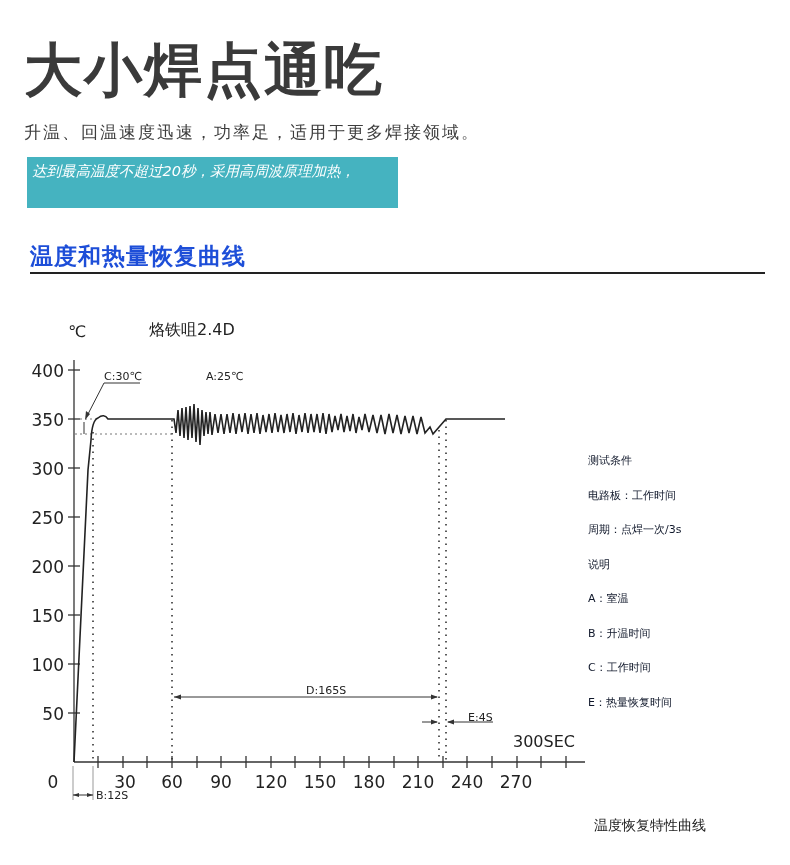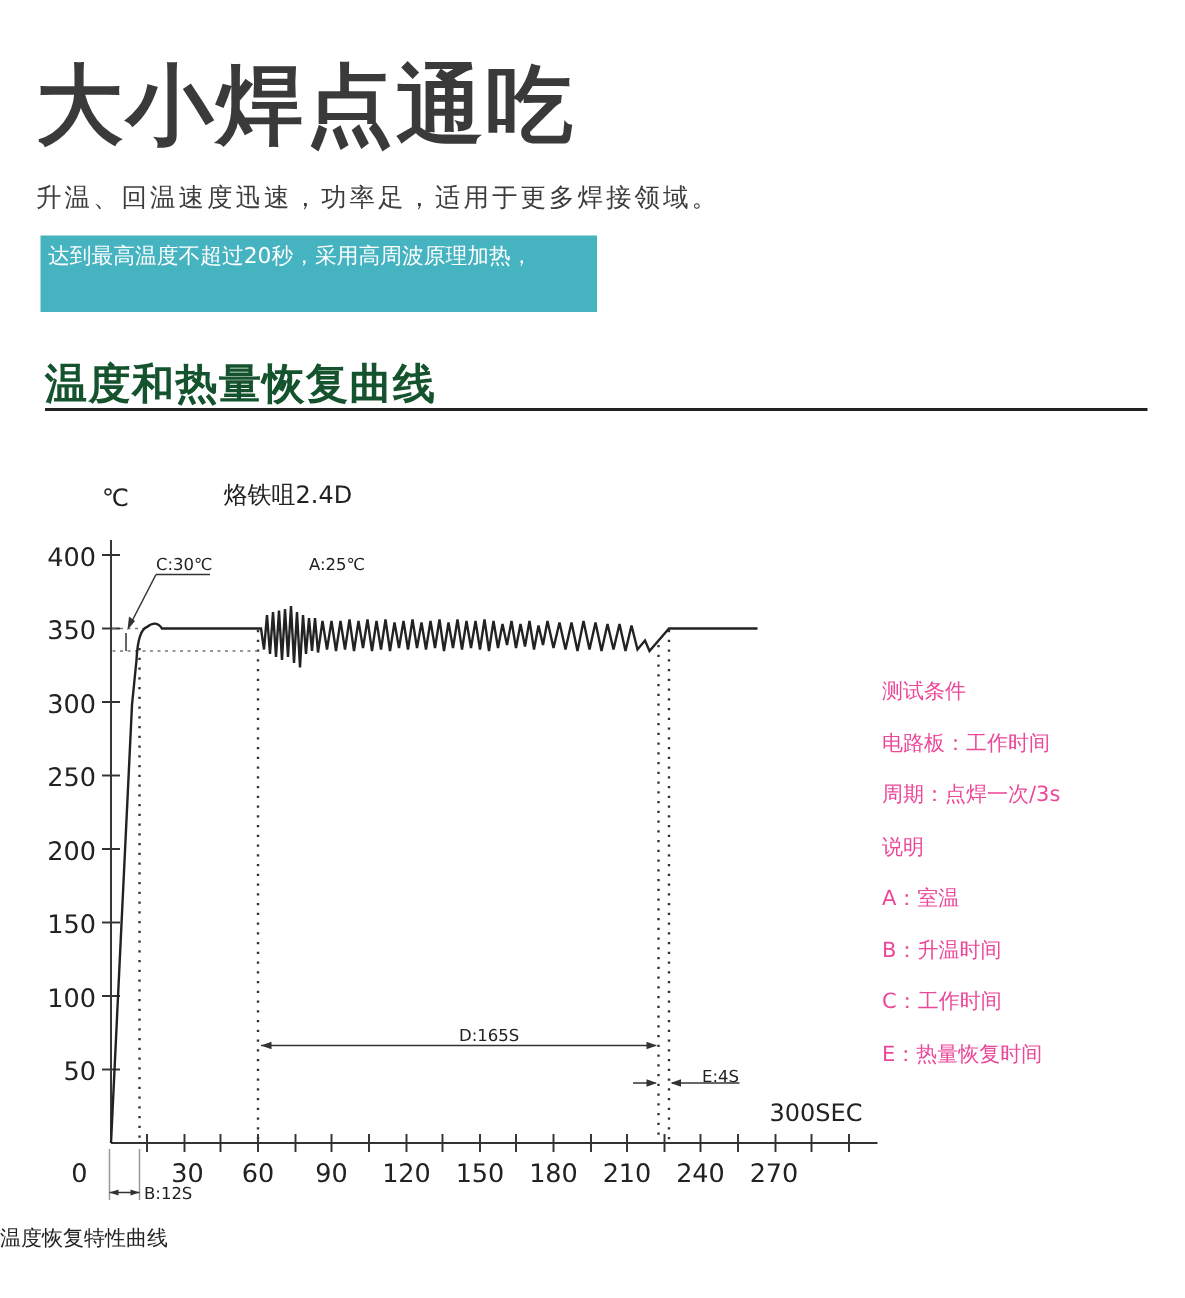"达到最高温度不超过20秒，采用高周波原理加热，" .note-box { font-style: none -> italic }
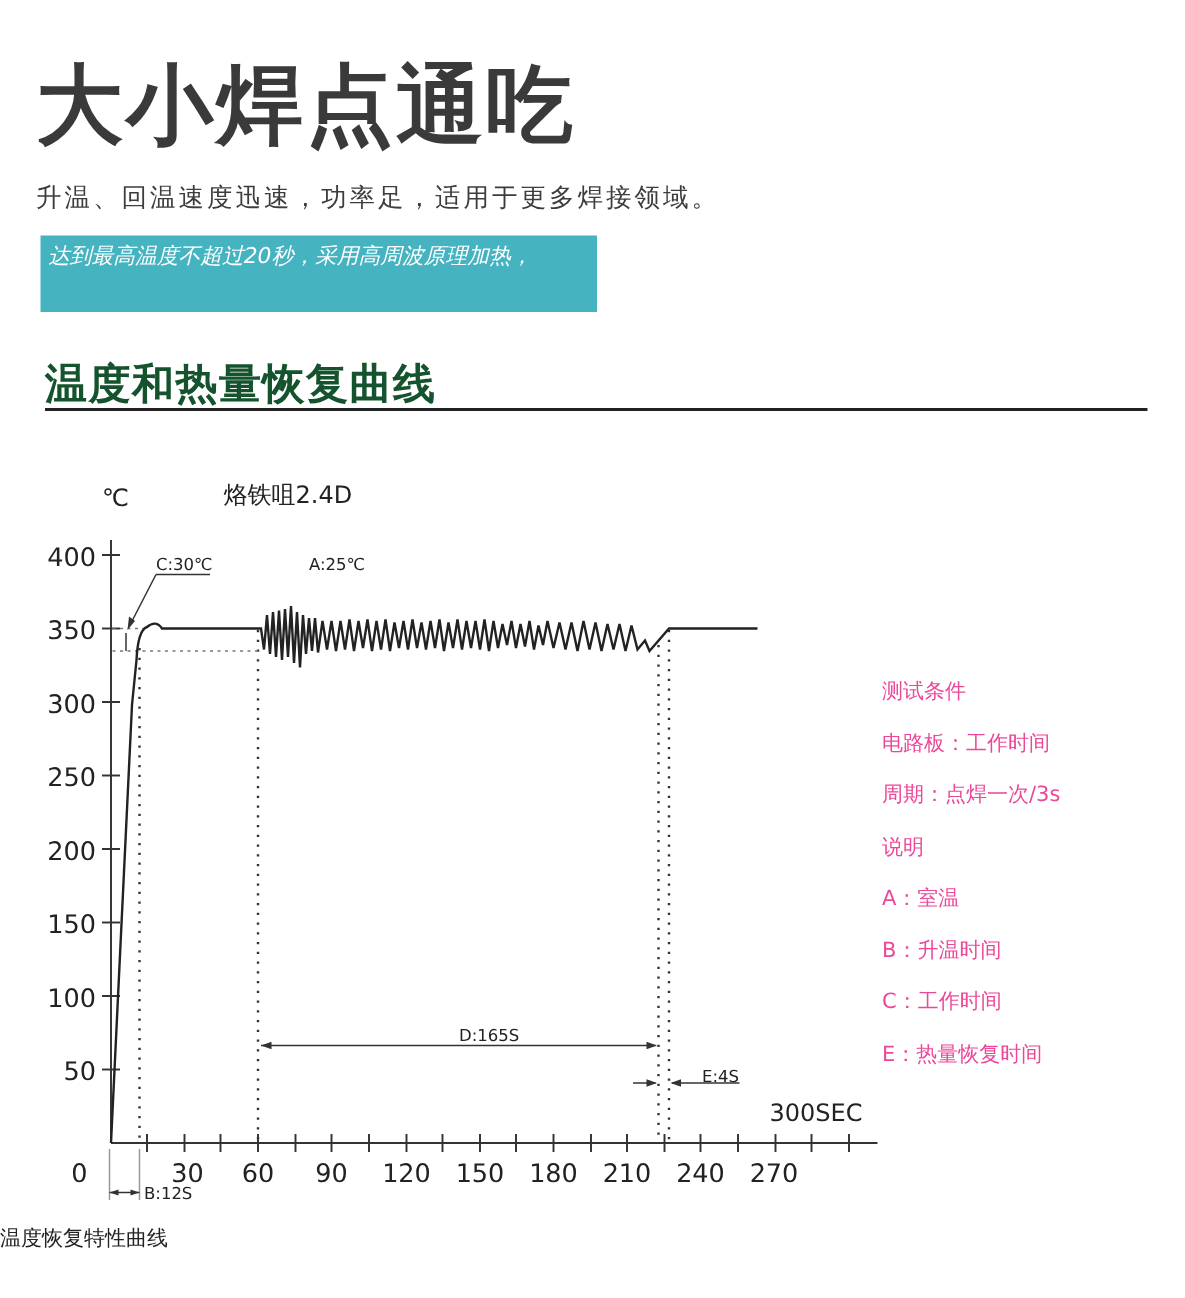"温度和热量恢复曲线" .section-title { color: #14532d -> #1d4ed8; font-size: 28px -> 23px }
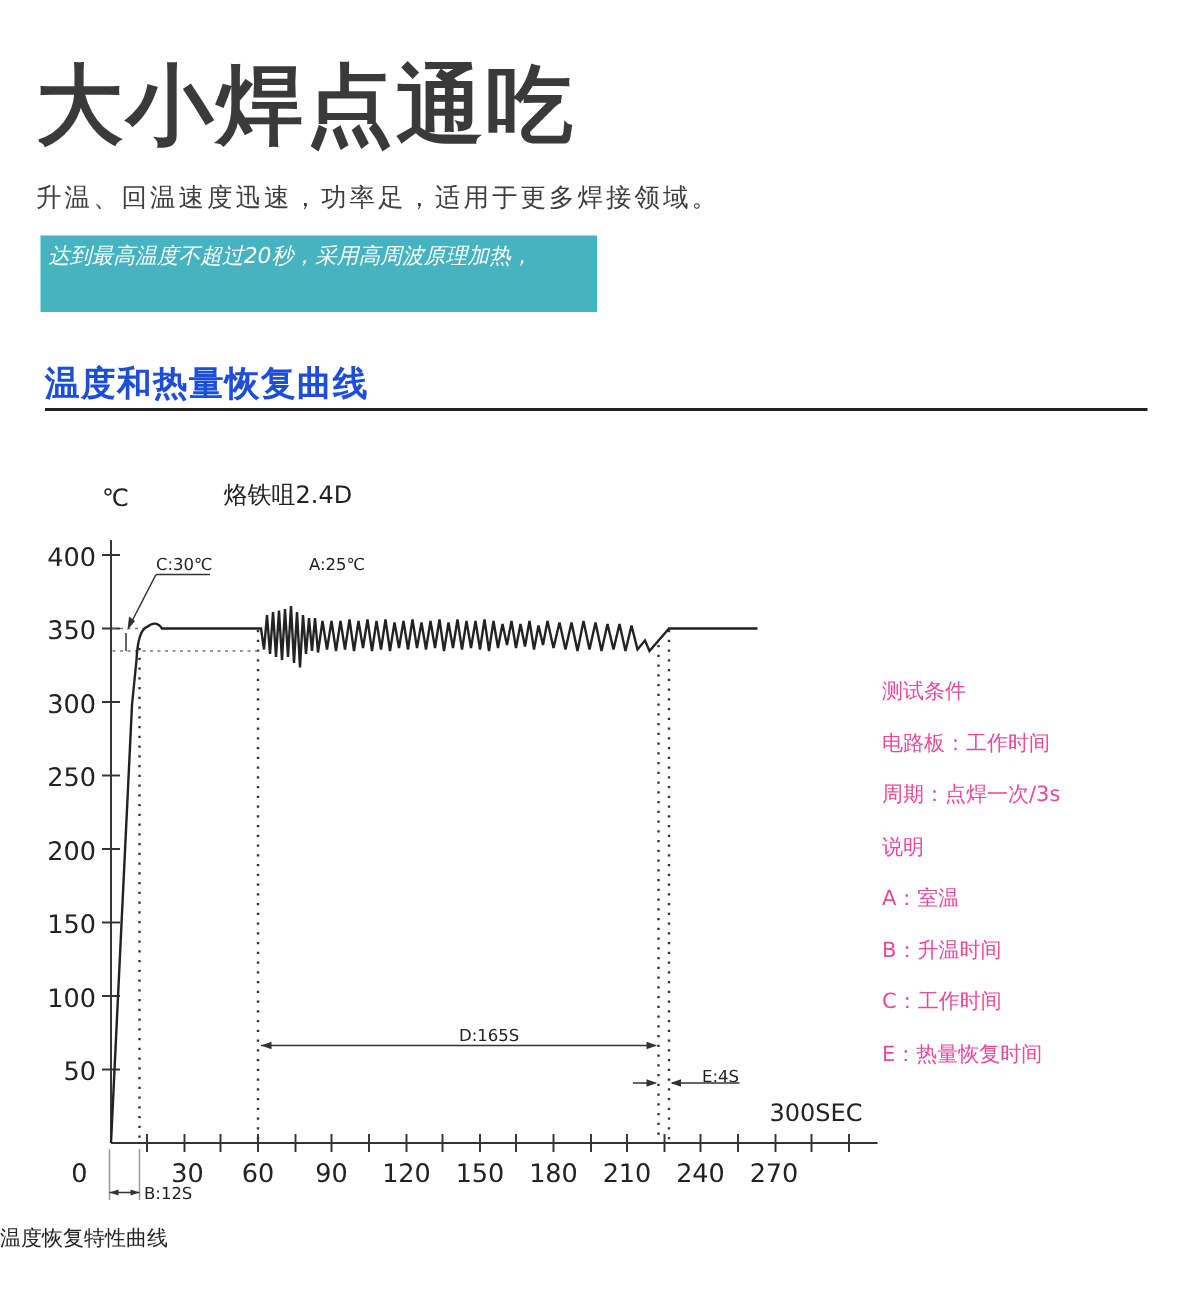"测试条件" .legend div { color: #ec4899 -> #0f172a; font-size: 14px -> 11px }
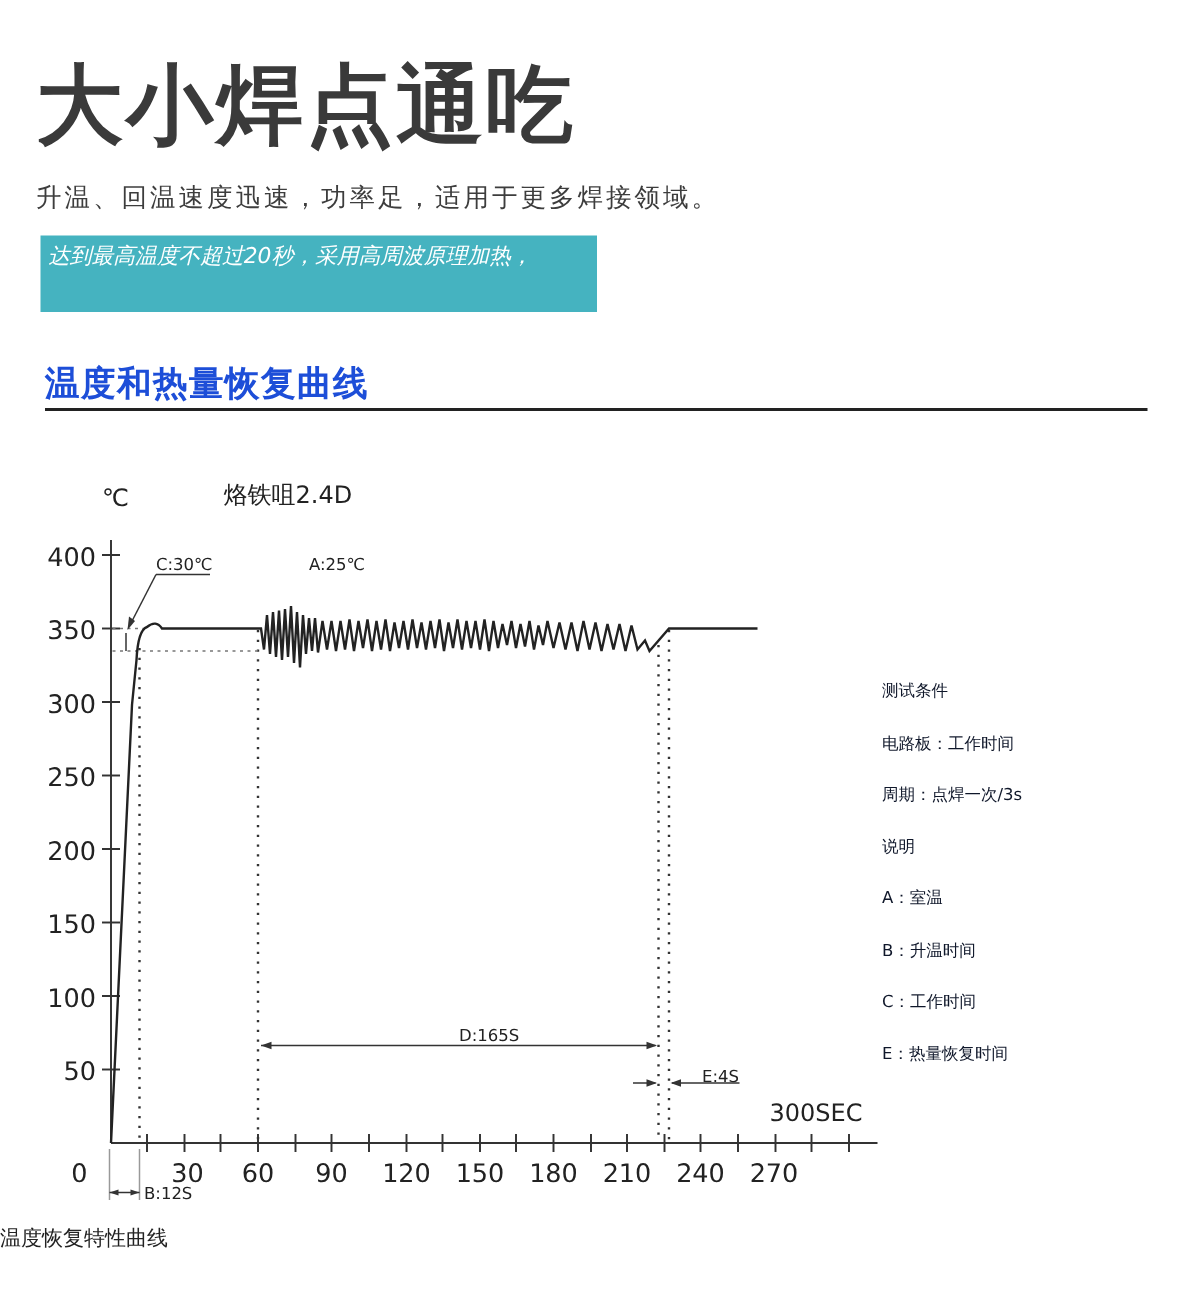"温度恢复特性曲线" .caption { text-align: left -> right }
